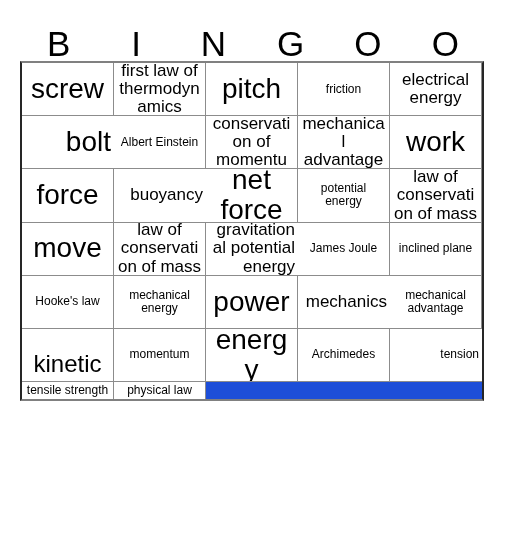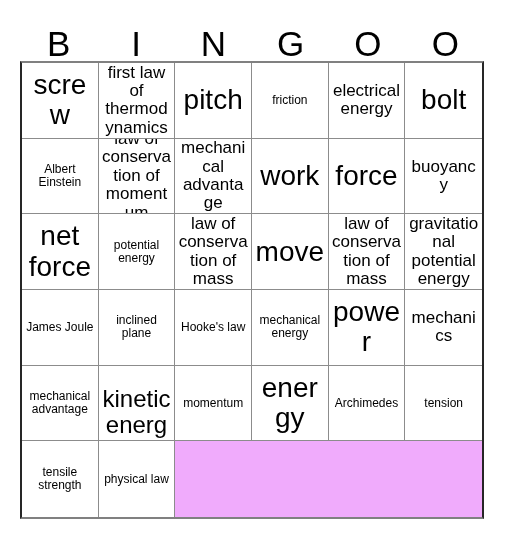"screw" #grid { background: #f0abfc -> #1d4ed8; grid-template-columns: repeat(6, 1fr) -> repeat(5, 1fr); height: 458px -> 340px }
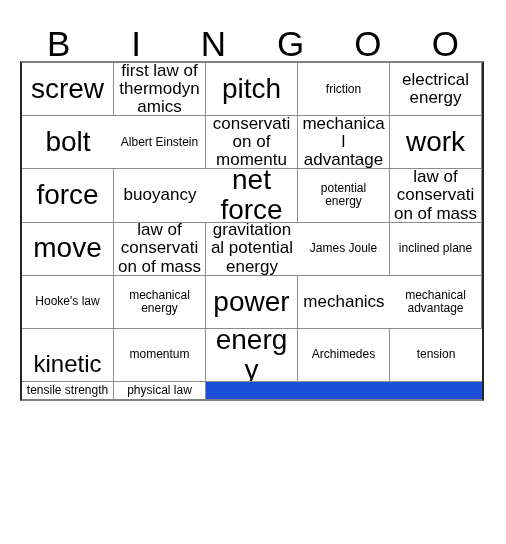"bolt" .cell:nth-child(6n) { text-align: none -> right }
